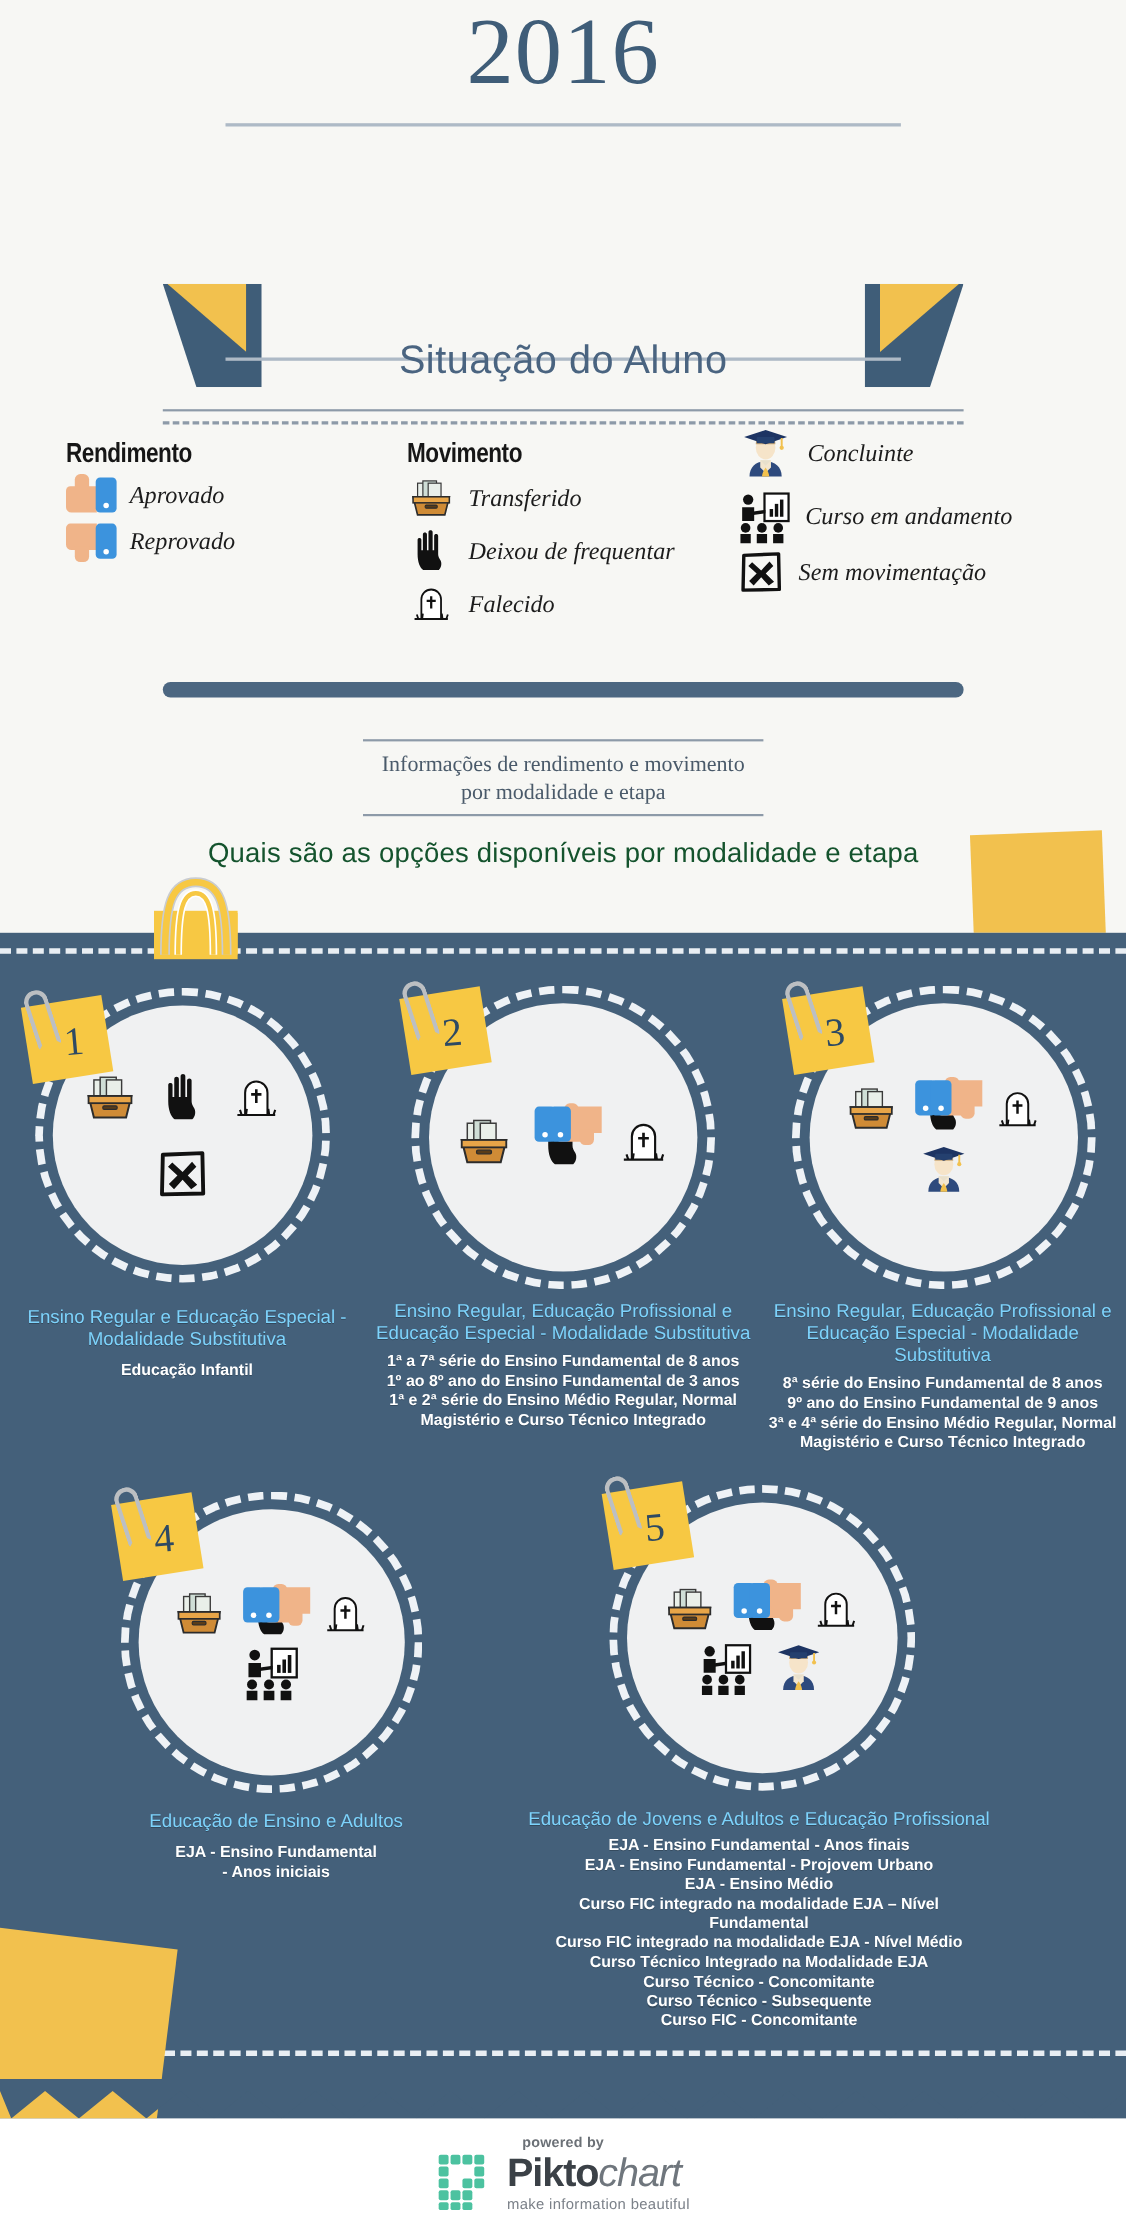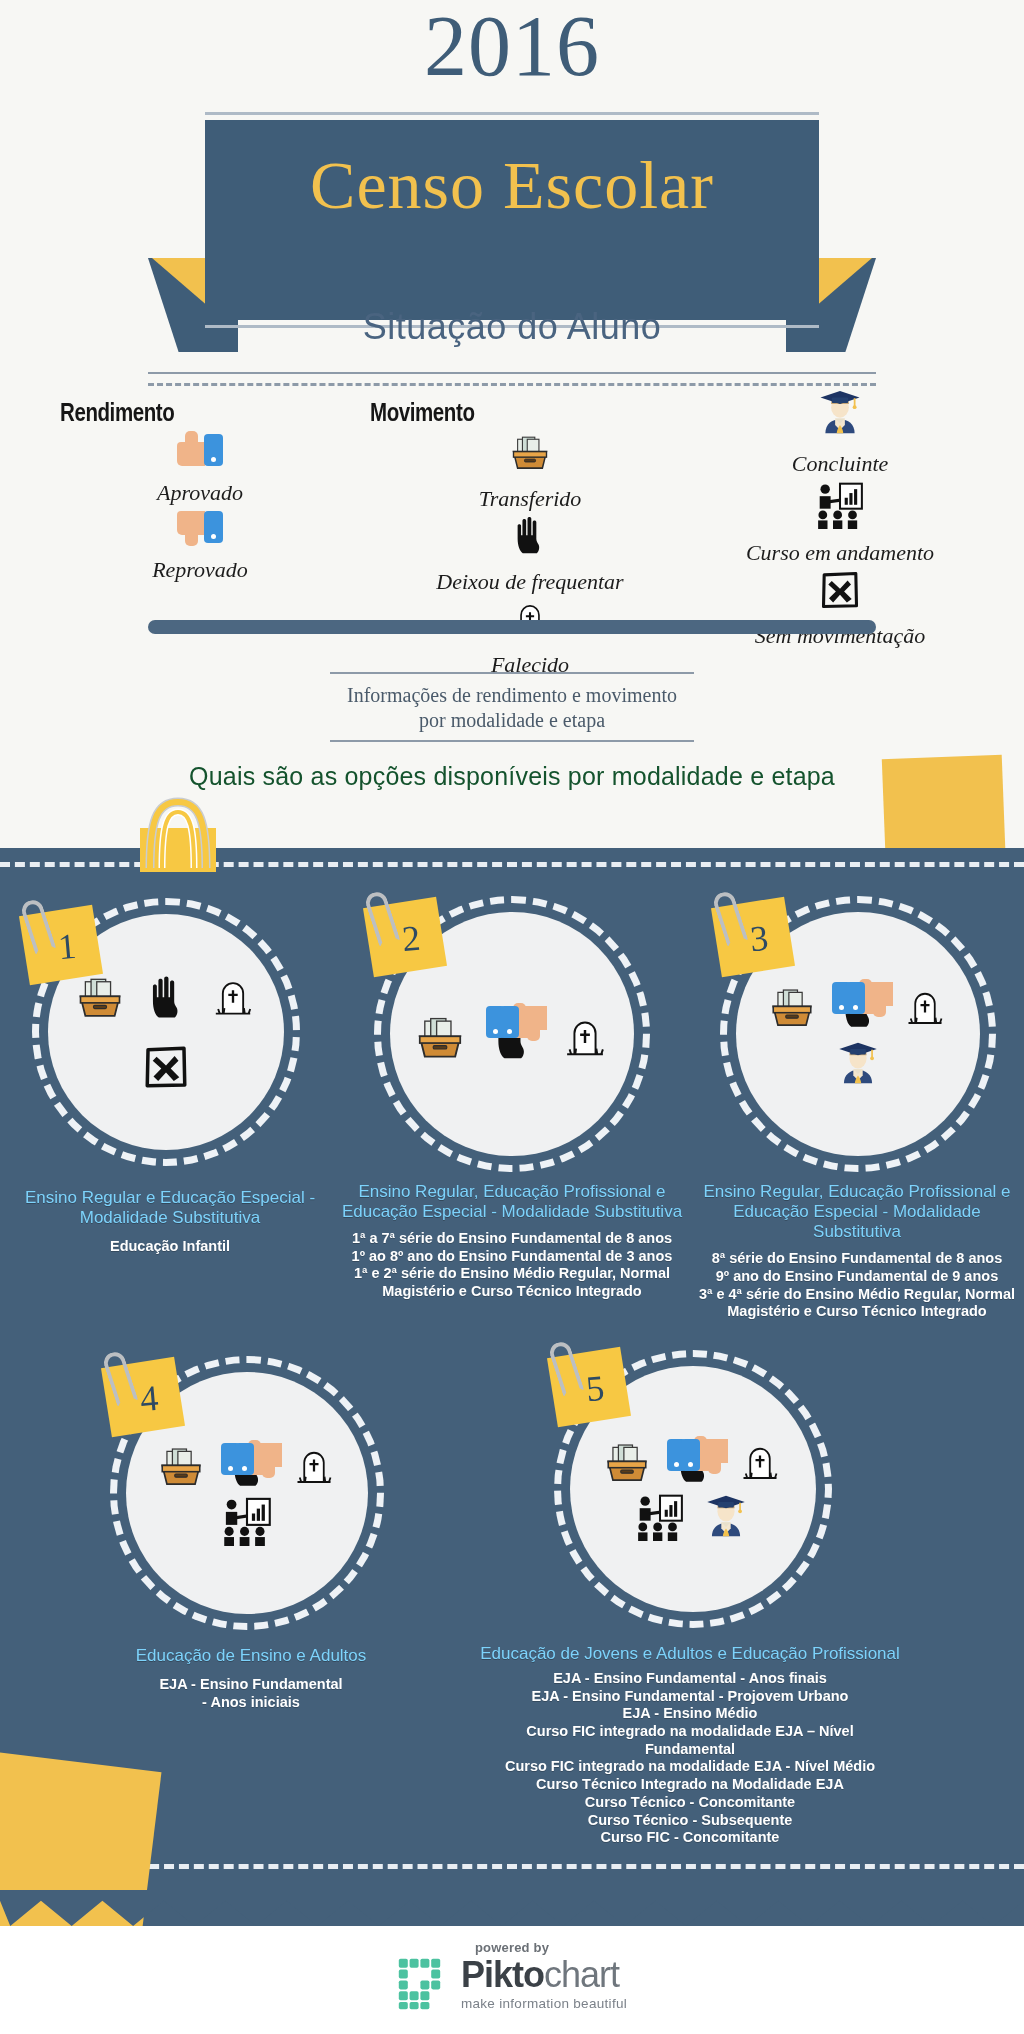"Censo Escolar" div.ribbon-main { html: <div> <div>Censo Escolar</div> </div> -> none }
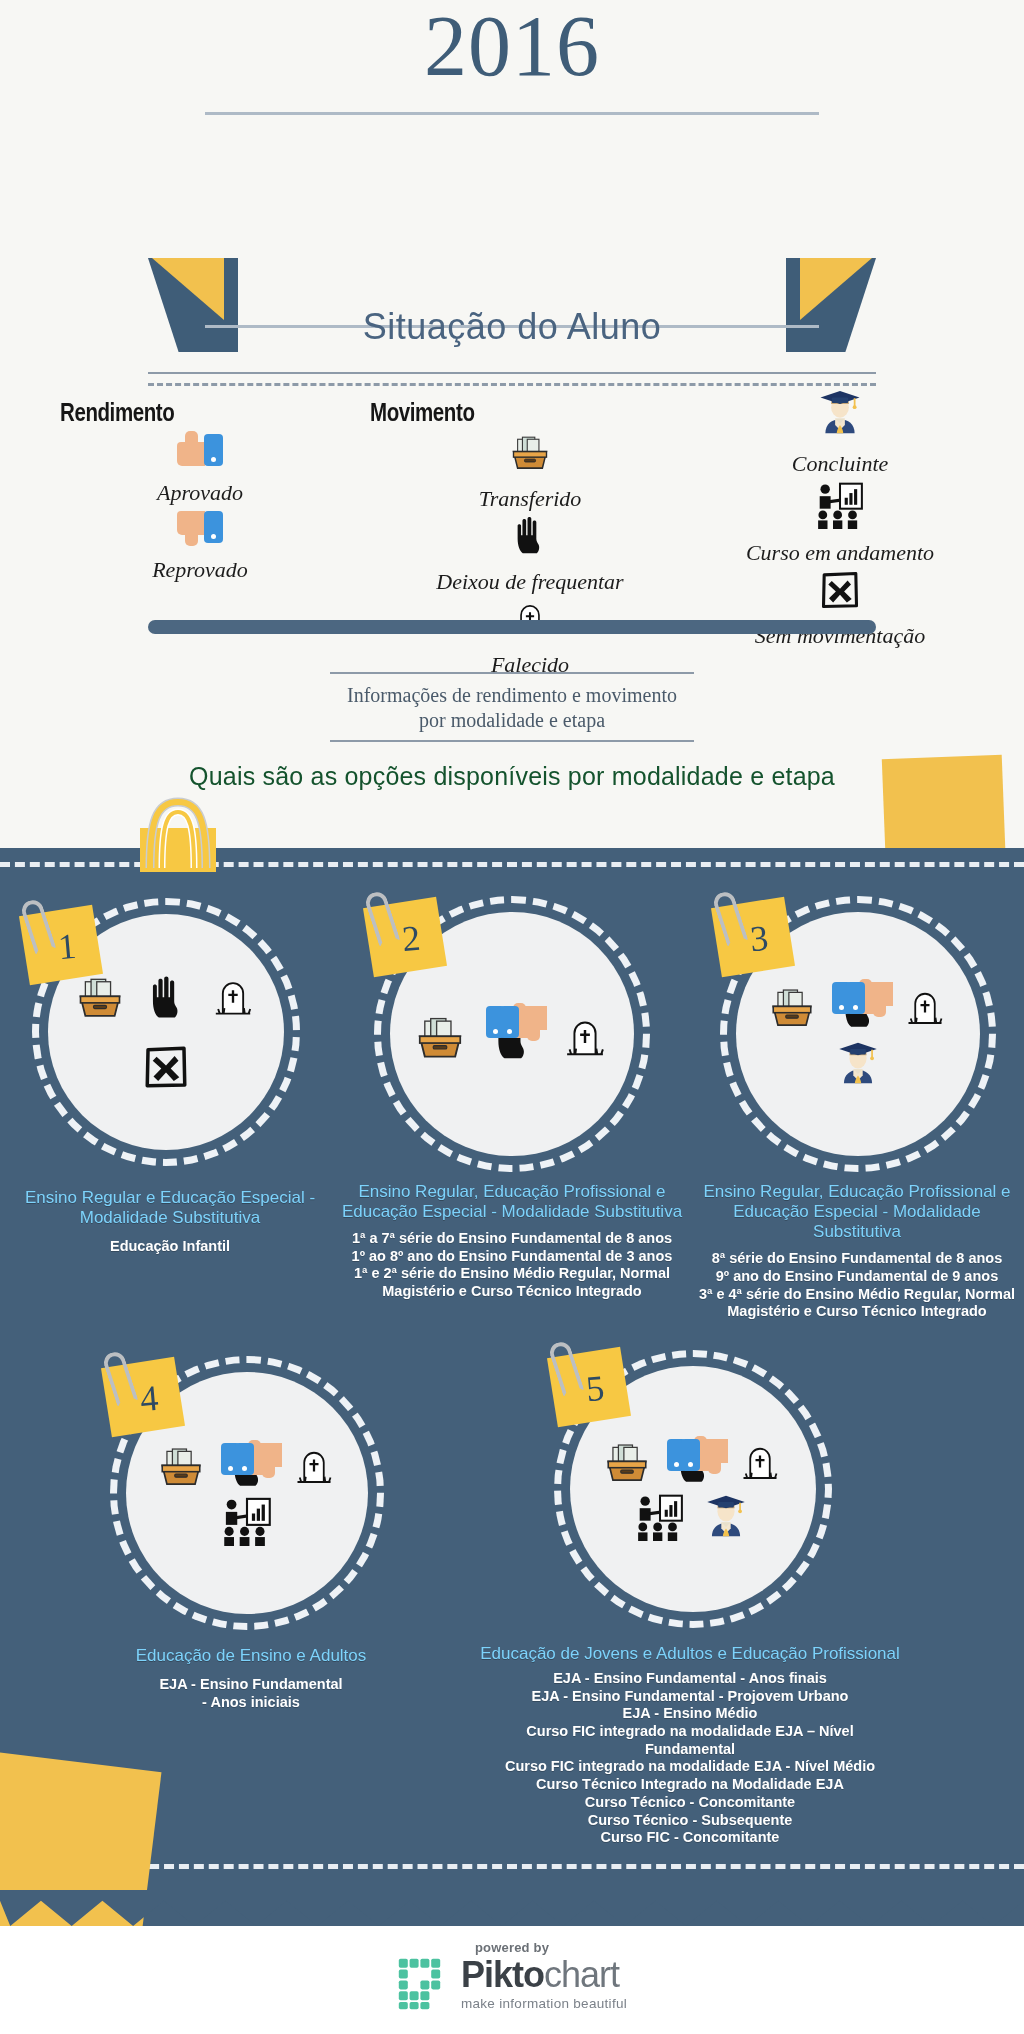"Concluinte" .legend-row { flex-direction: column -> none }
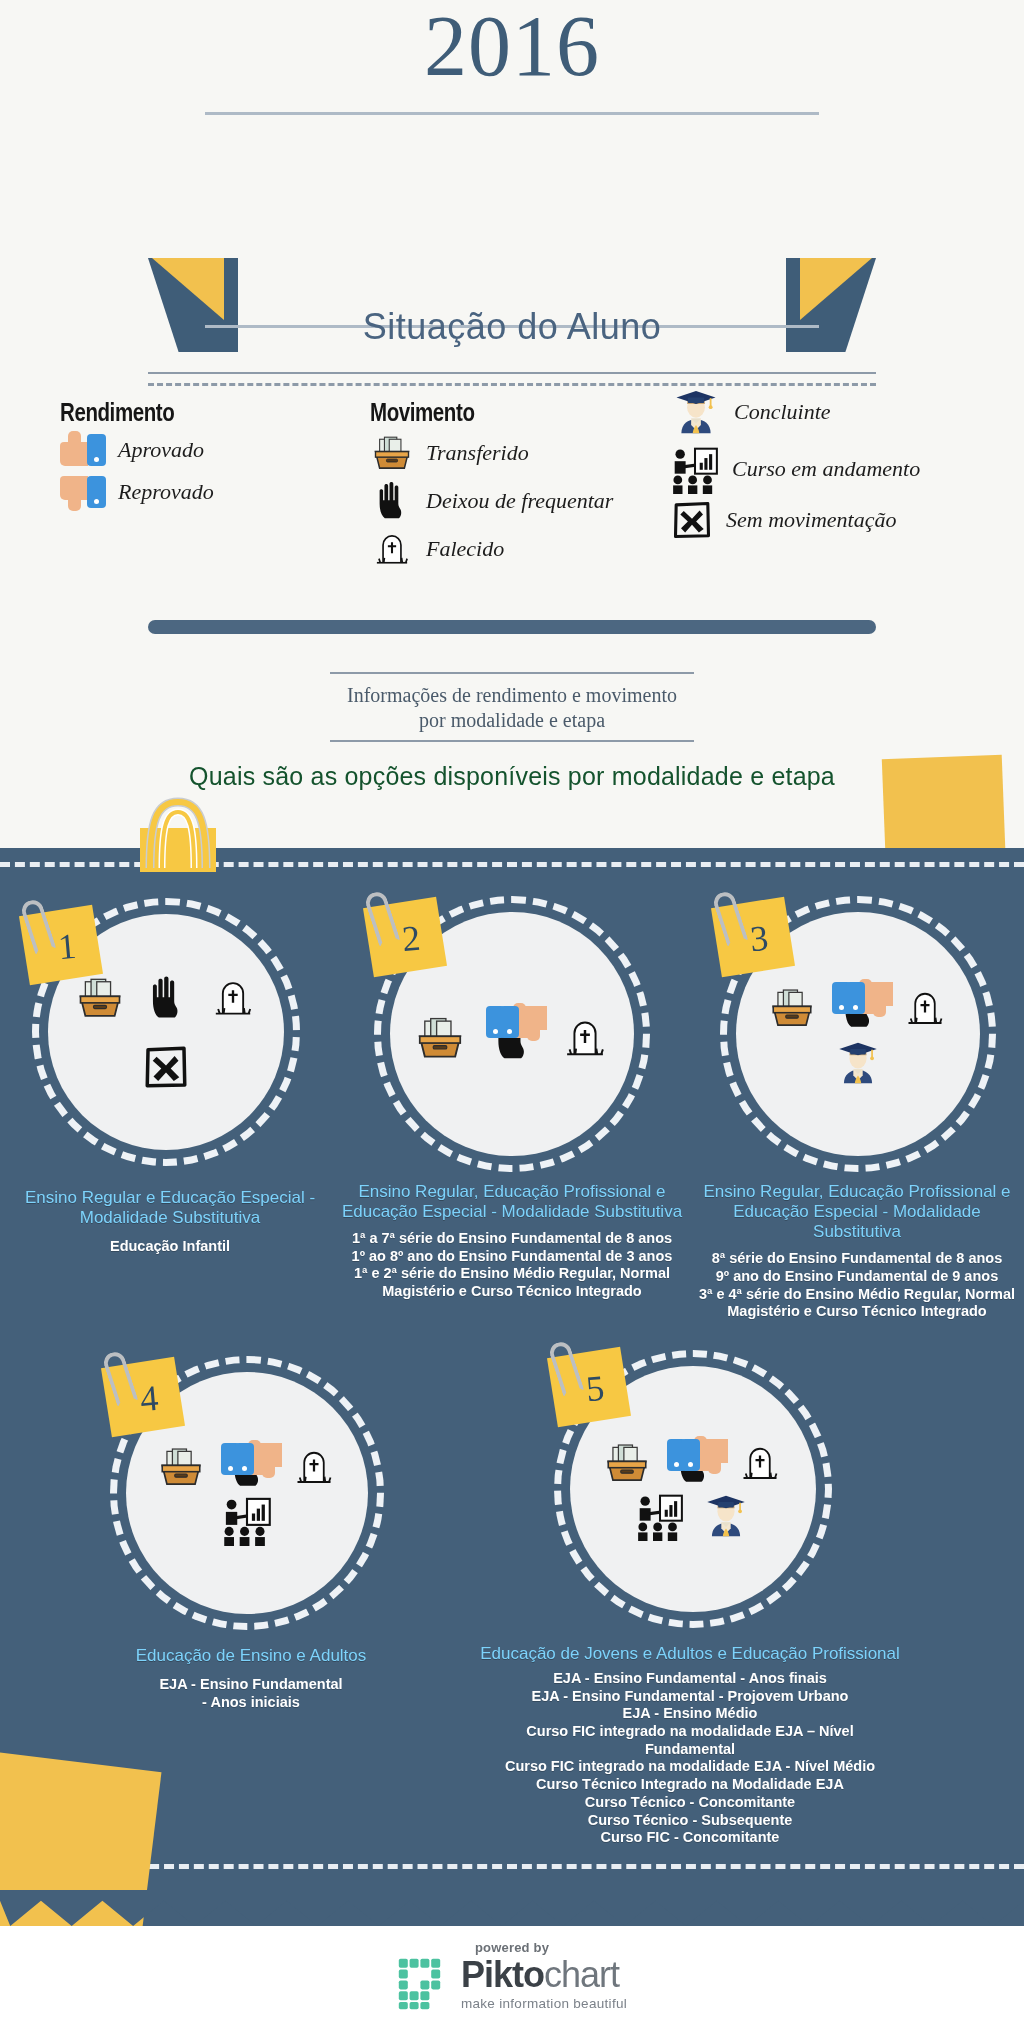"chart" .pikto-name .l { font-style: none -> italic }
